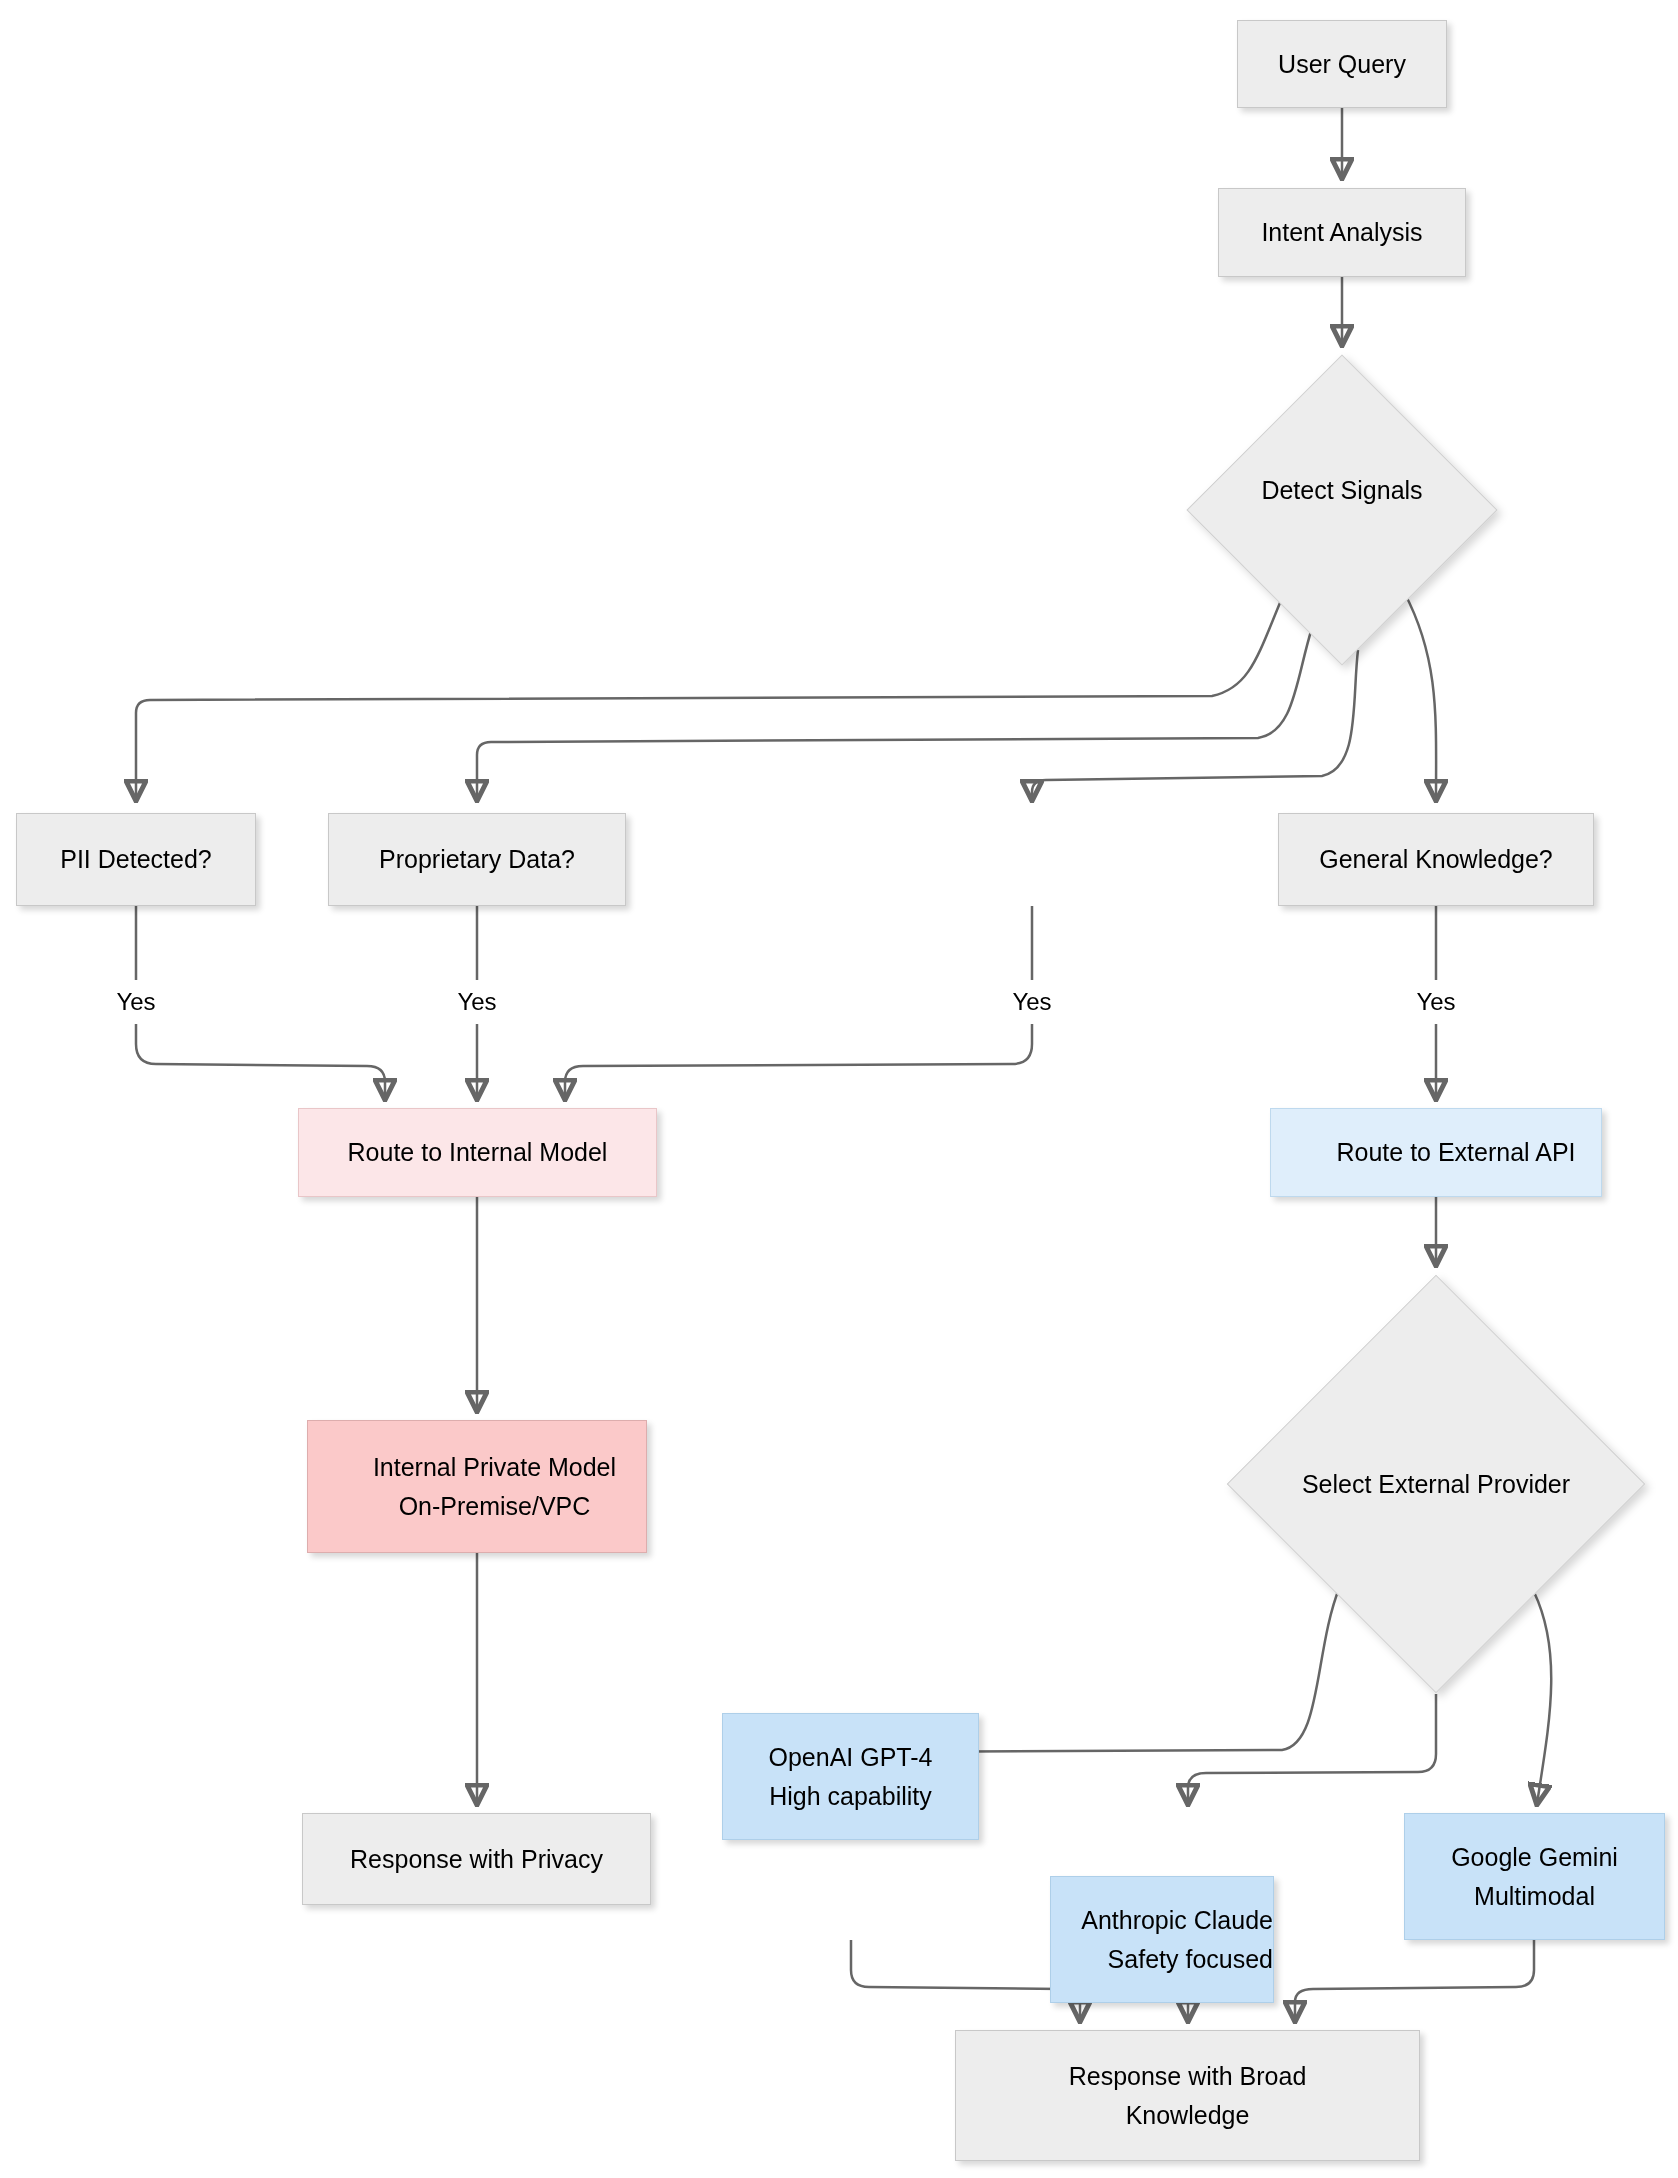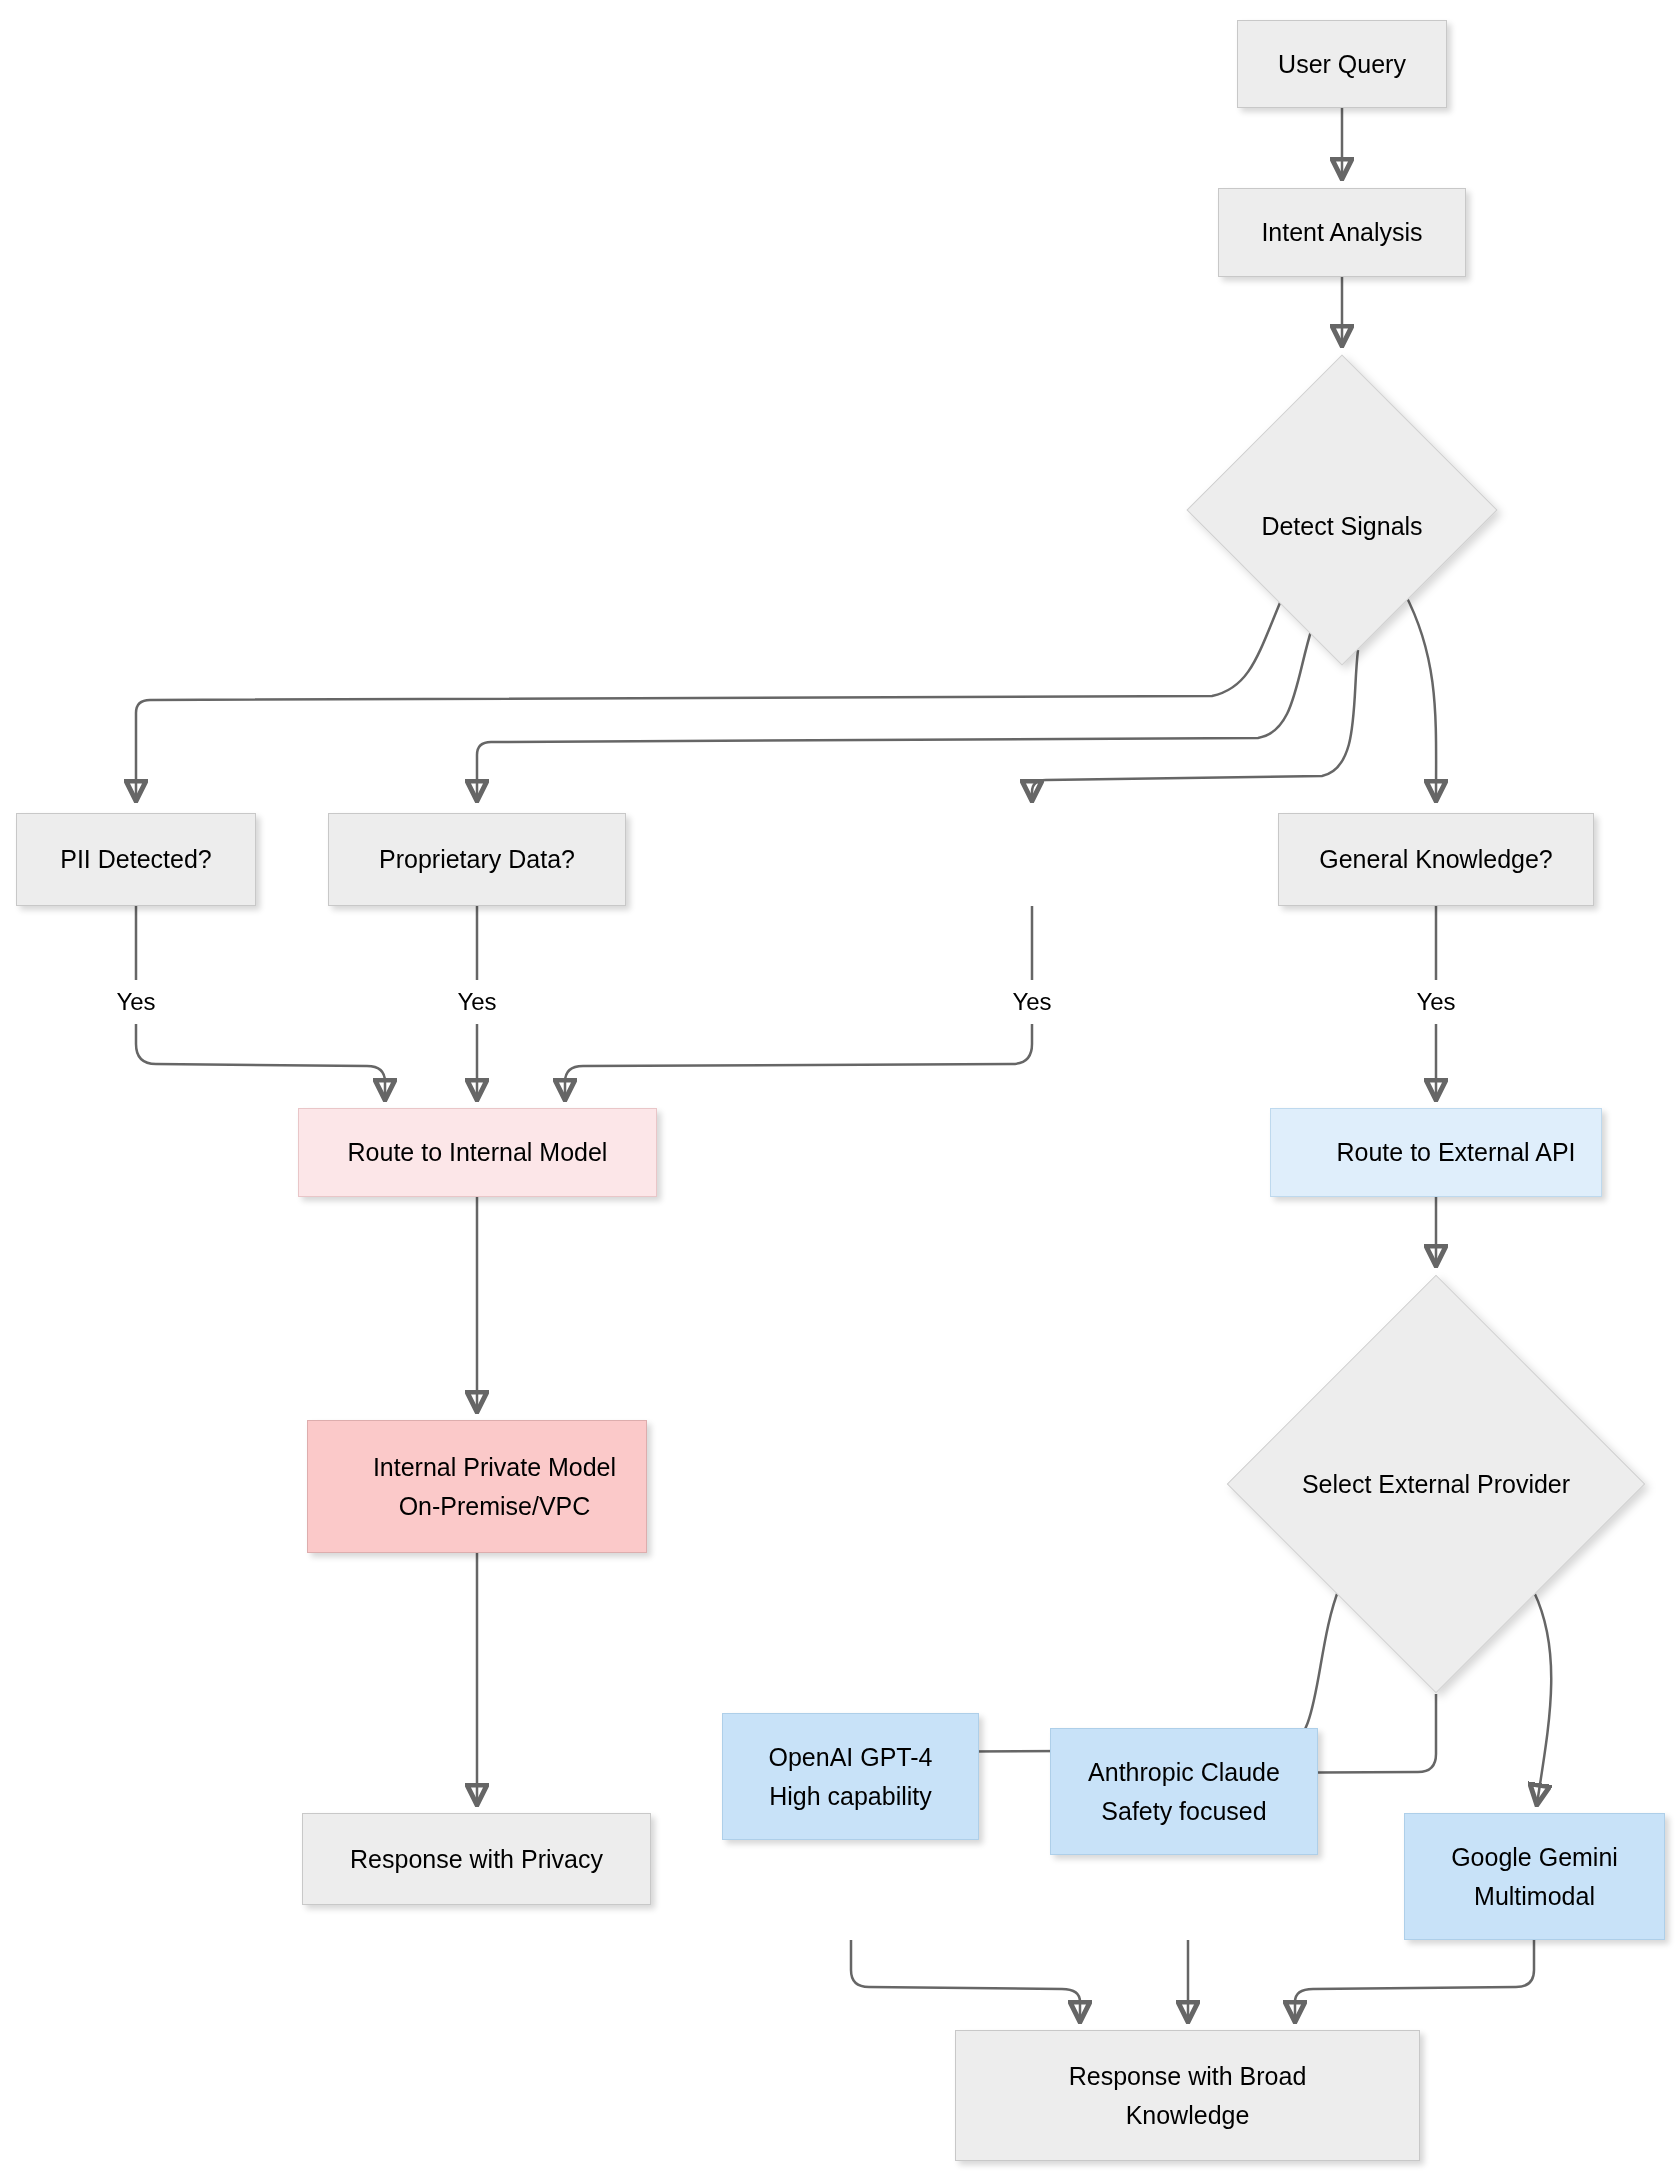"Detect Signals" div.diamond-label { top: 496px -> 460px }
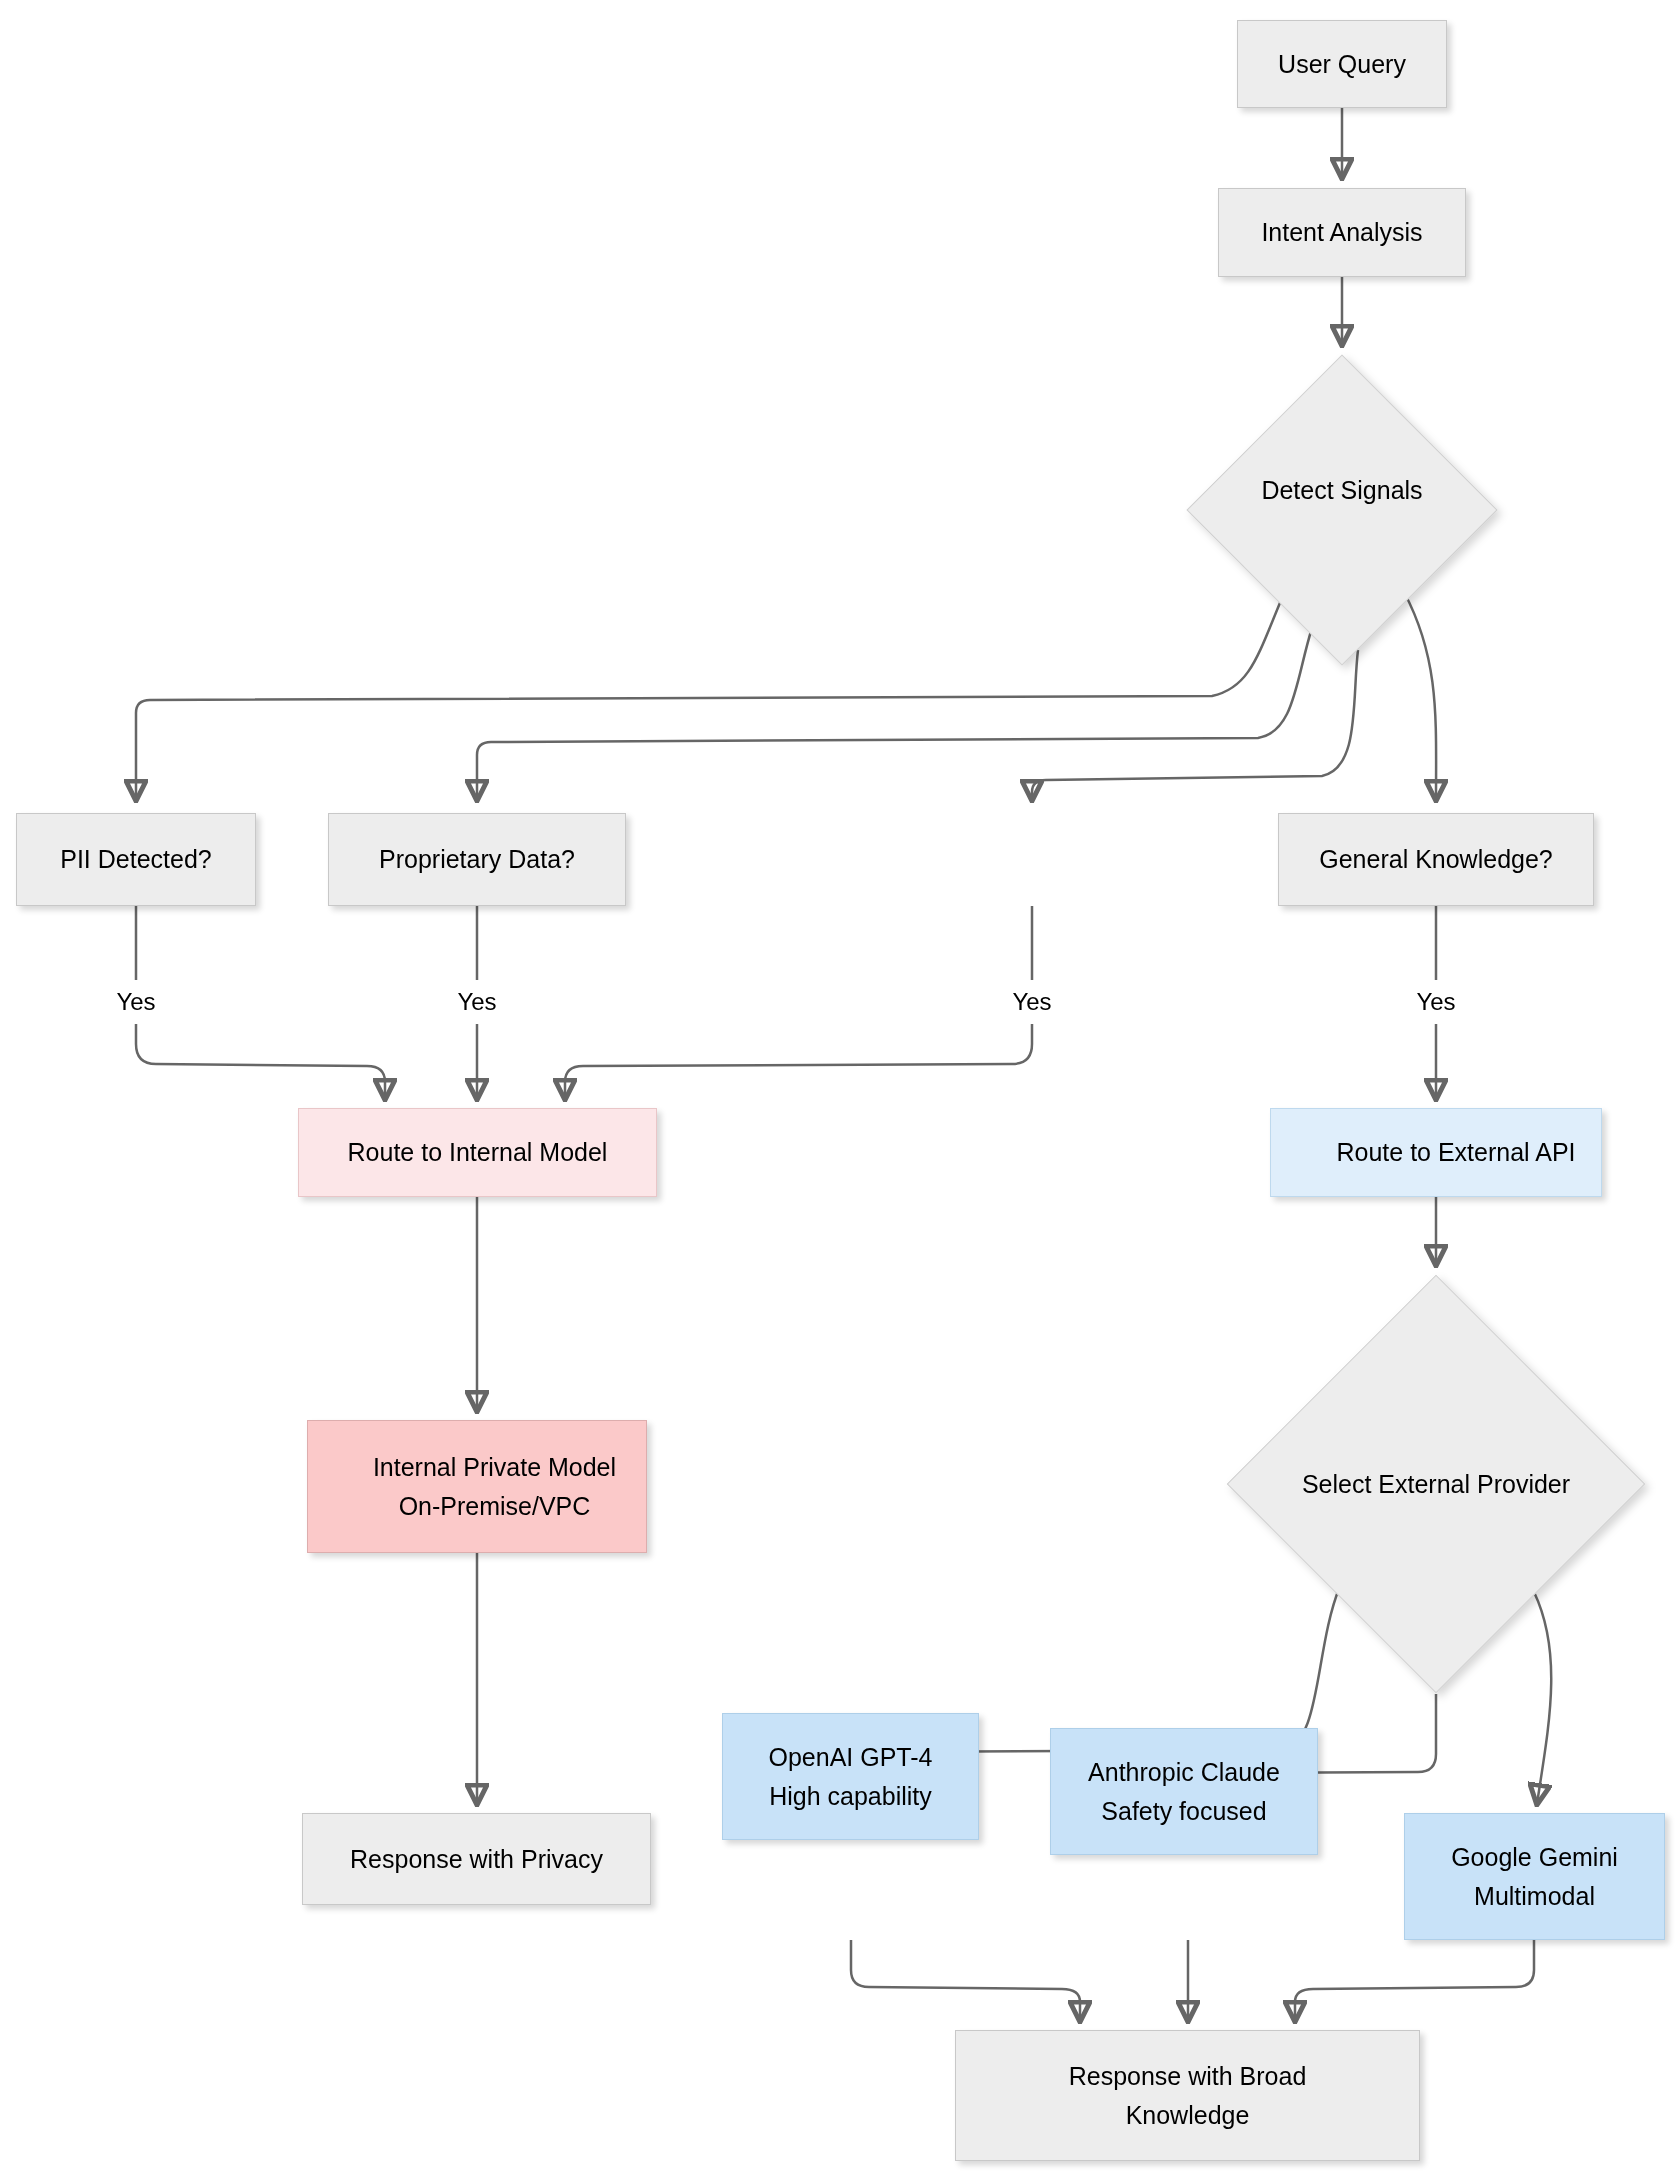"Anthropic Claude" div.node { align-items: none -> flex-end; top: 1728px -> 1876px; width: 268px -> 224px }
